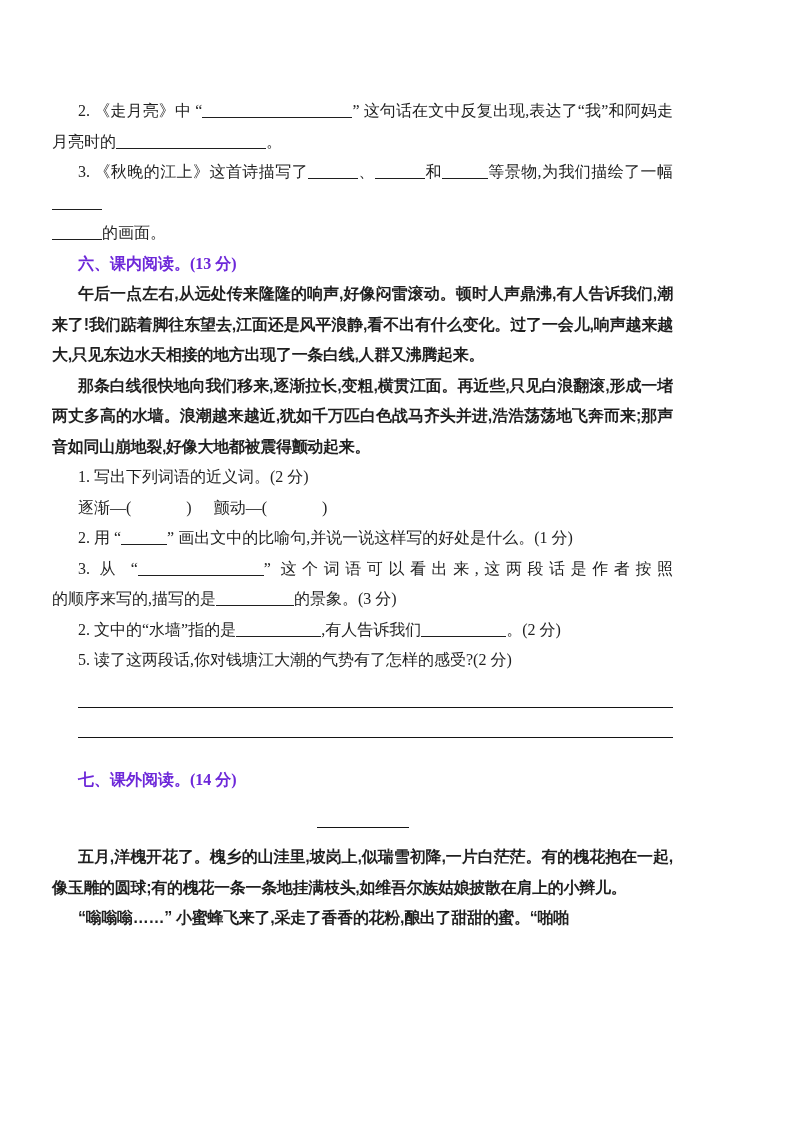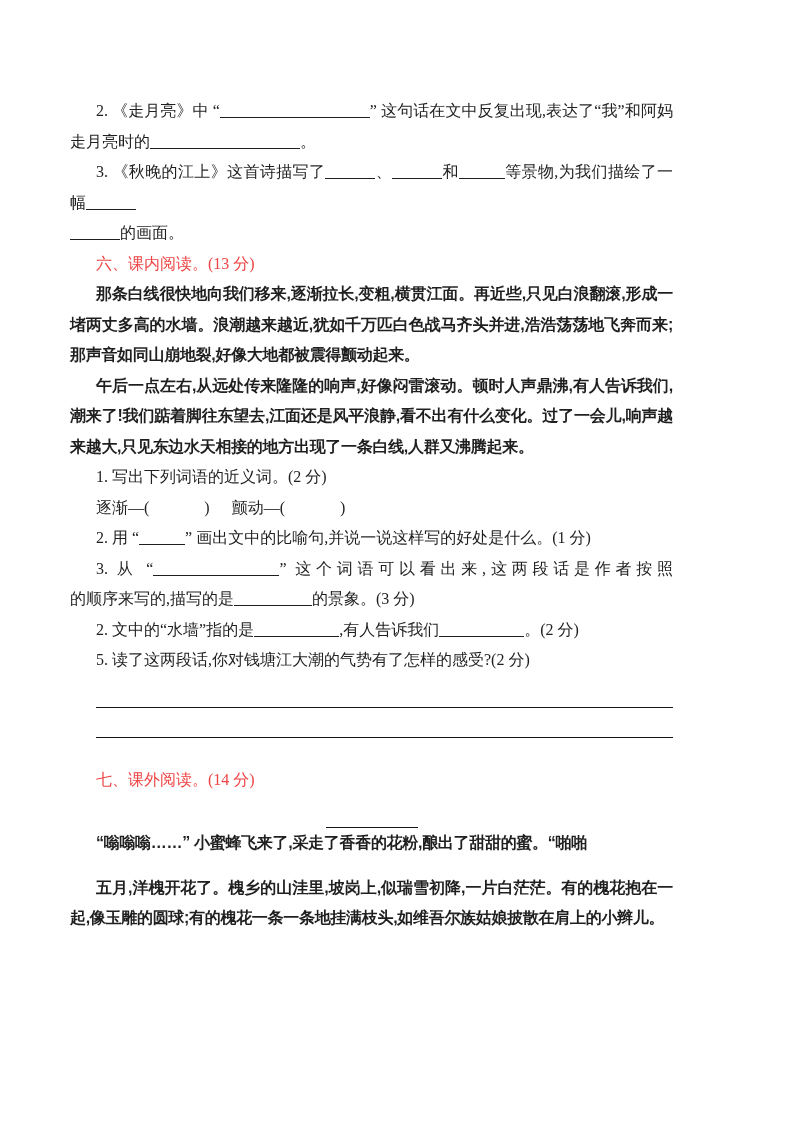"2. 《走月亮》中 “ ” 这句话在文中反复出现,表达了“我”和阿妈走月亮时的" .page { padding: 96px 120px 0 70px -> 96px 120px 0 52px }
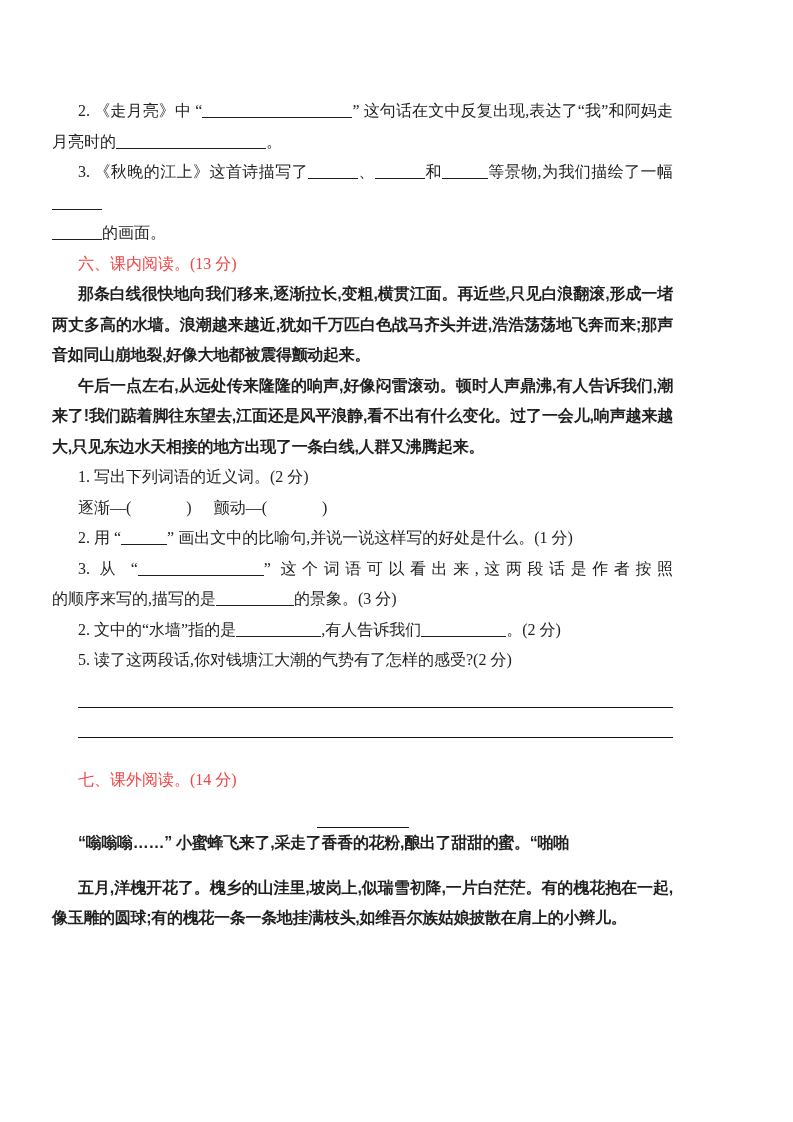"六、课内阅读。(13 分)" .sec-head { color: #ef4444 -> #6d28d9; font-weight: 400 -> 700 }
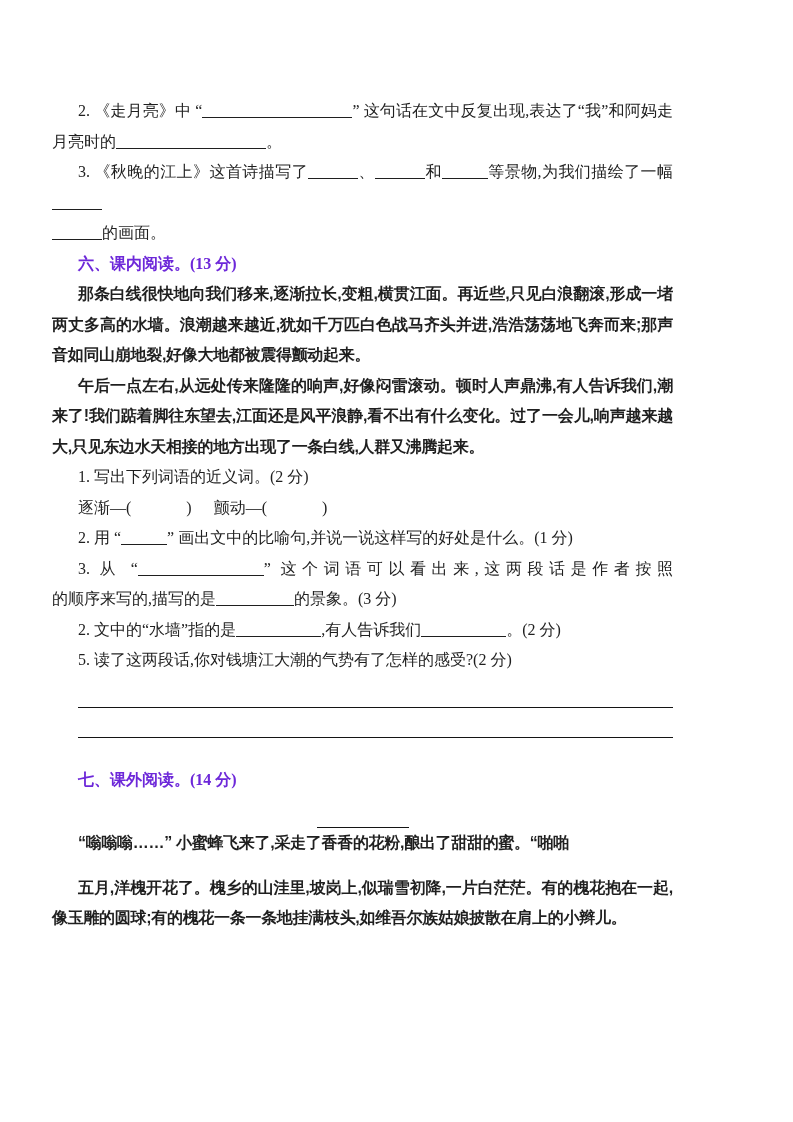"那条白线很快地向我们移来,逐渐拉长,变粗,横贯江面。再近些,只见白浪翻滚,形成一" div.line { order: before "午后一点左右,从远处传来隆隆的响声,好像闷雷滚动。顿时人声鼎沸,有人告诉我们,潮" -> after "午后一点左右,从远处传来隆隆的响声,好像闷雷滚动。顿时人声鼎沸,有人告诉我们,潮" }
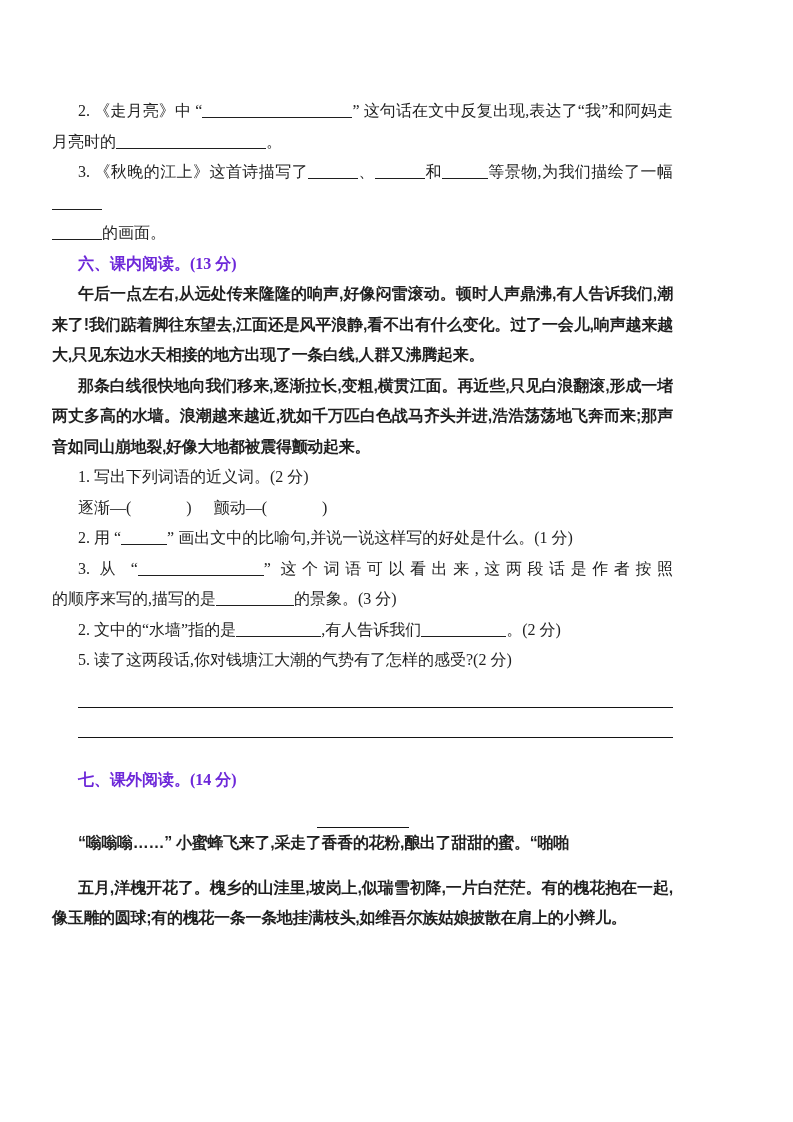"“嗡嗡嗡……” 小蜜蜂飞来了,采走了香香的花粉,酿出了甜甜的蜜。“啪啪" div.line { order: before "五月,洋槐开花了。槐乡的山洼里,坡岗上,似瑞雪初降,一片白茫茫。有的槐花抱在一起" -> after "五月,洋槐开花了。槐乡的山洼里,坡岗上,似瑞雪初降,一片白茫茫。有的槐花抱在一起" }
